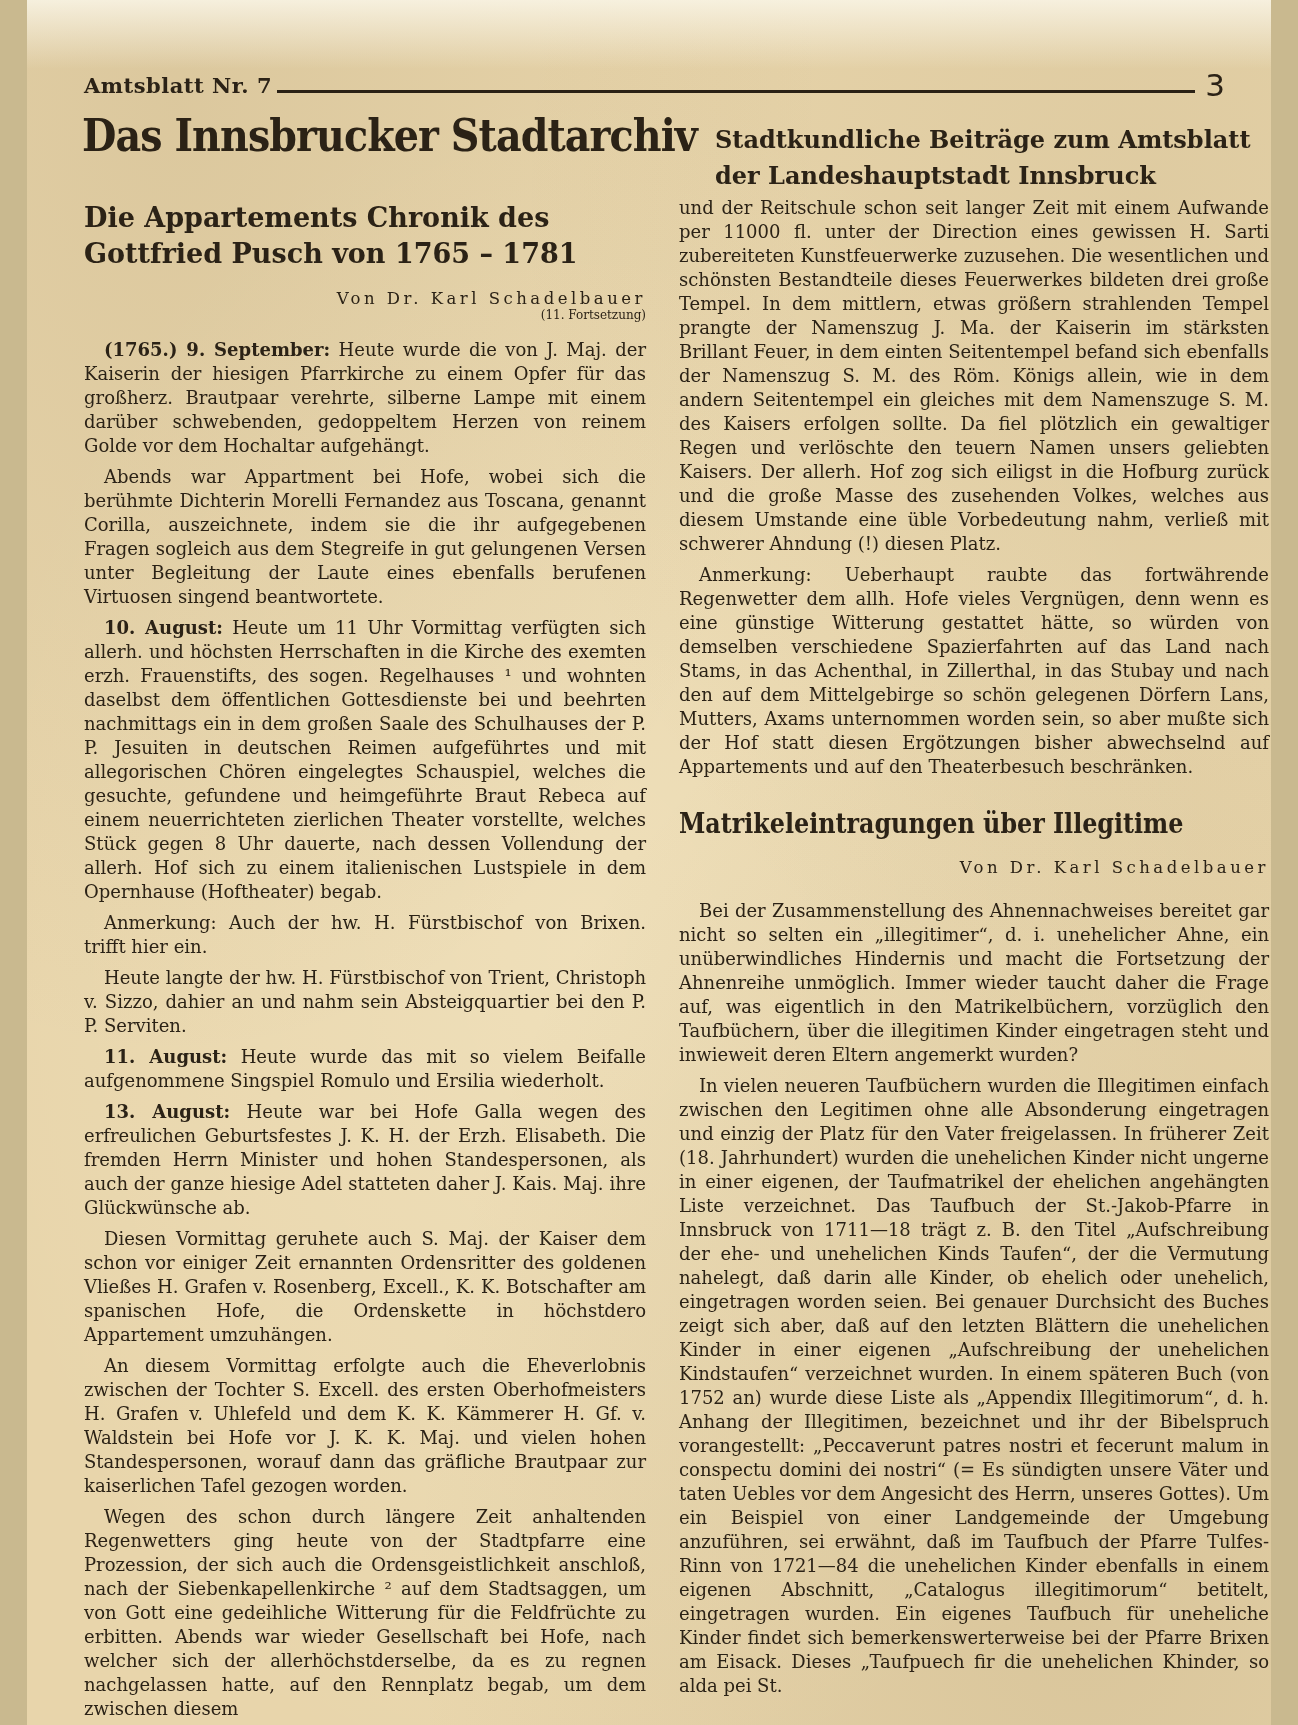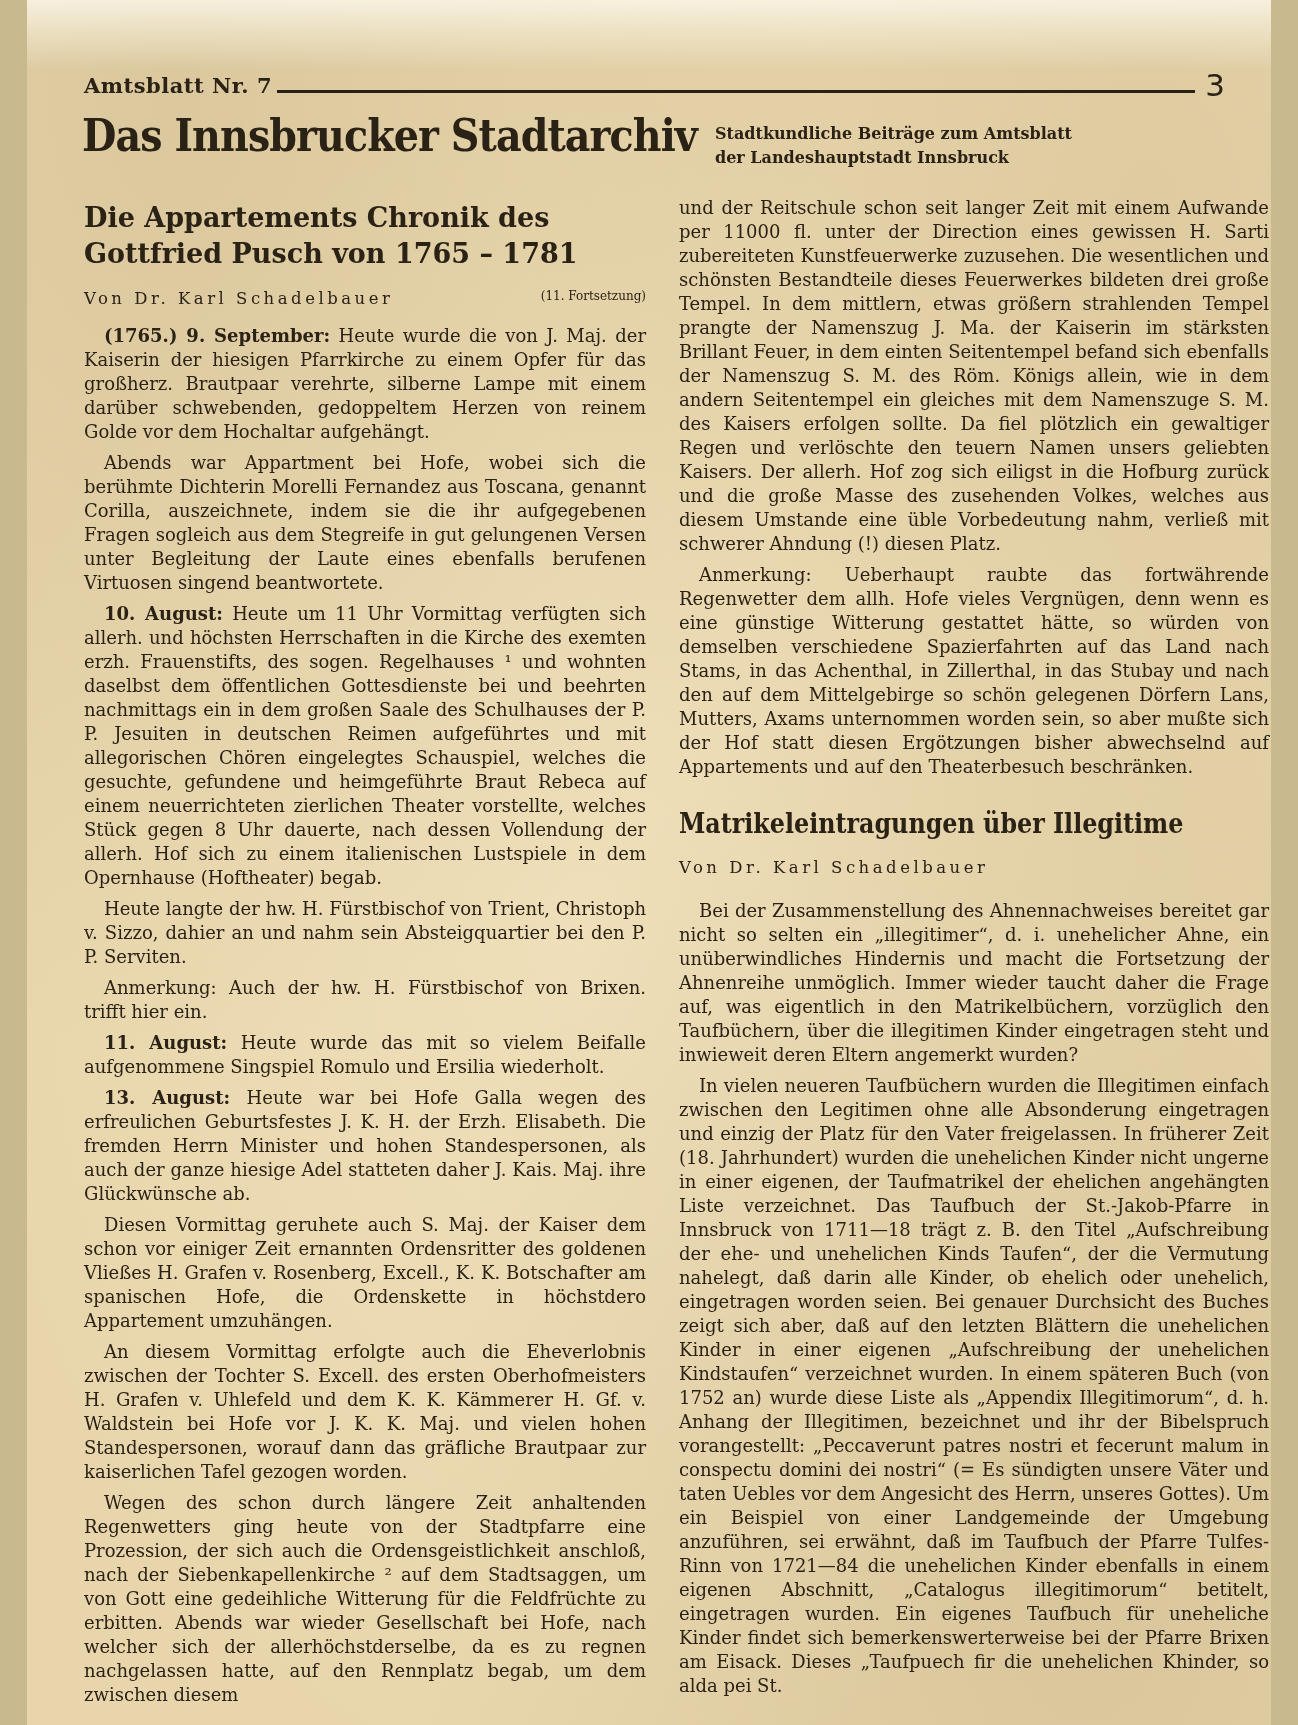"Stadtkundliche Beiträge zum Amtsblatt" .subtitle { font-size: 16px -> 24px }
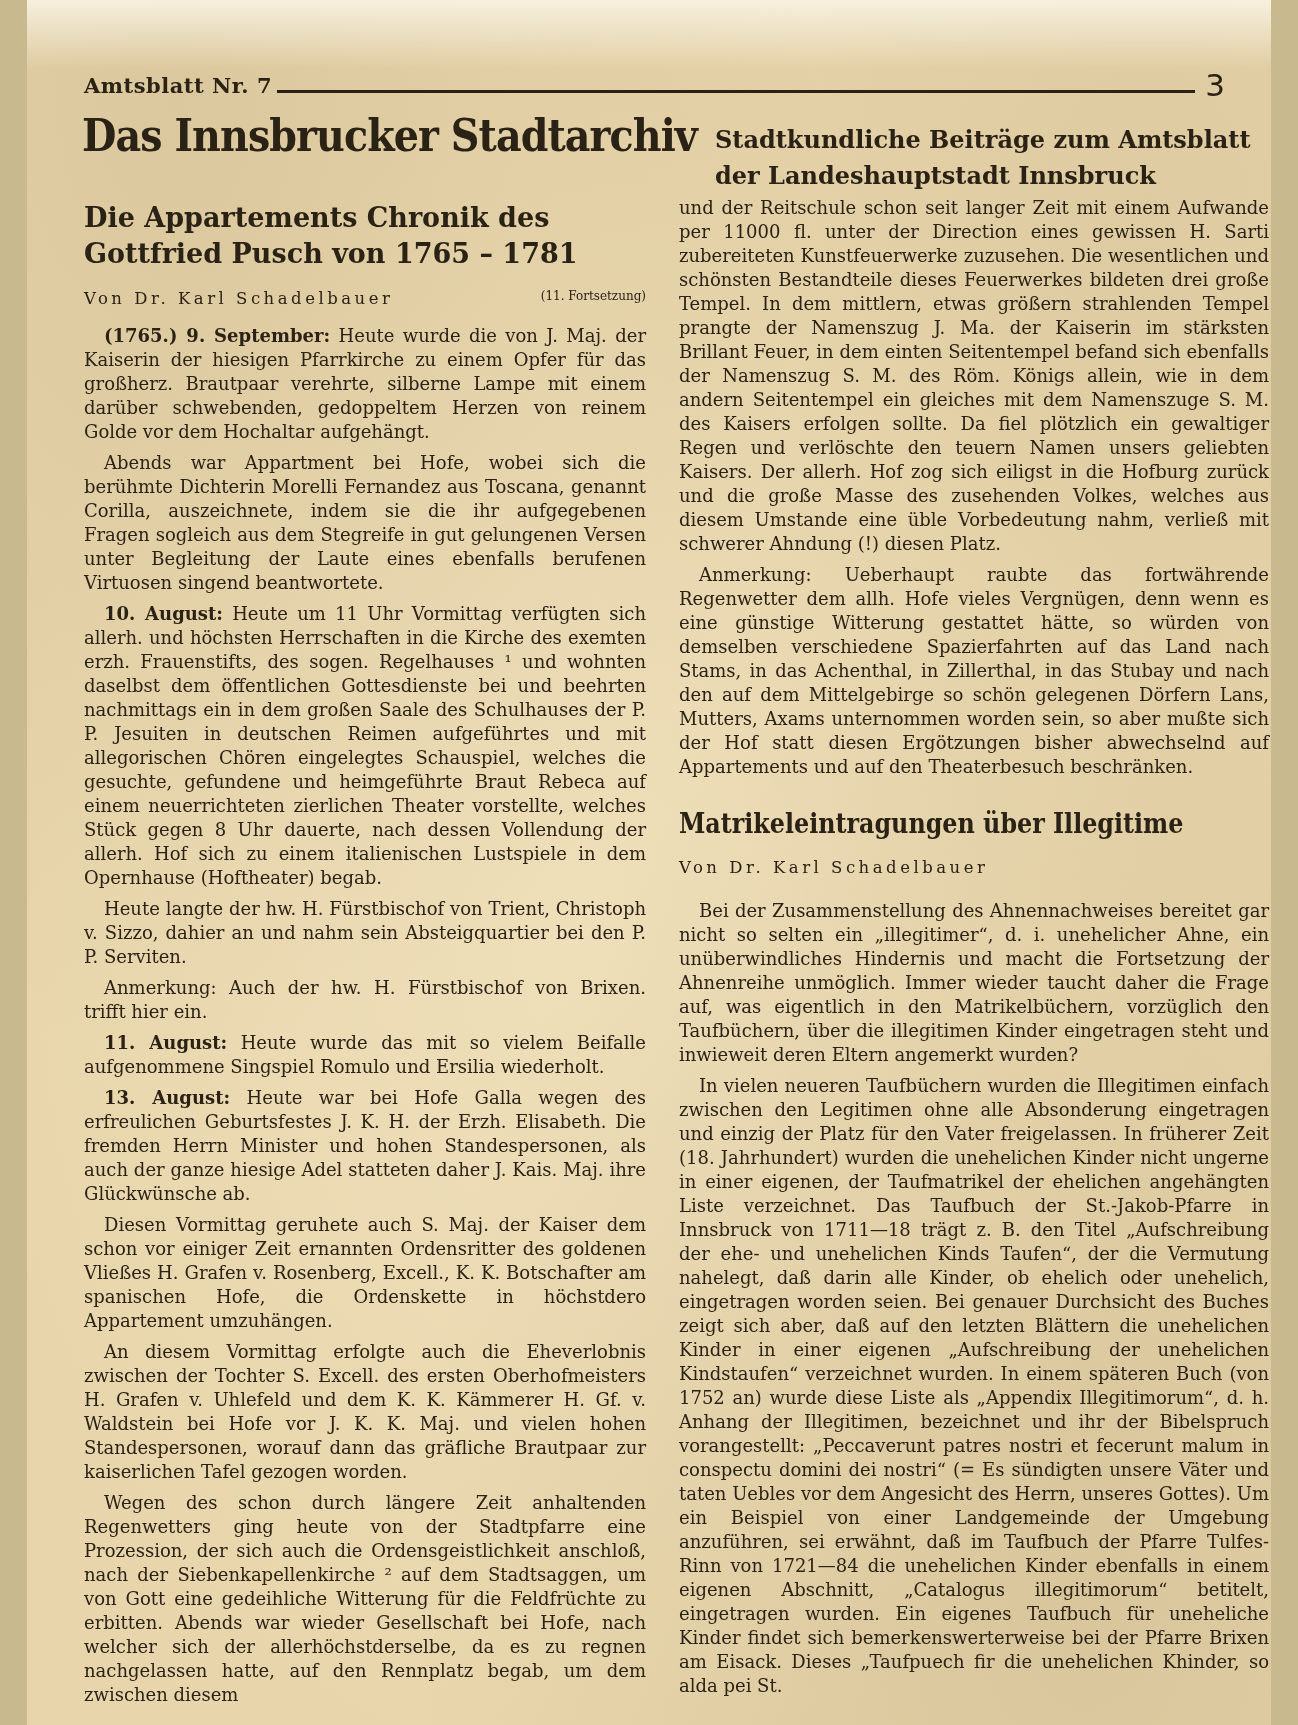"Von Dr. Karl Schadelbauer" .byline-row { align-items: flex-start -> flex-end; flex-direction: none -> column }
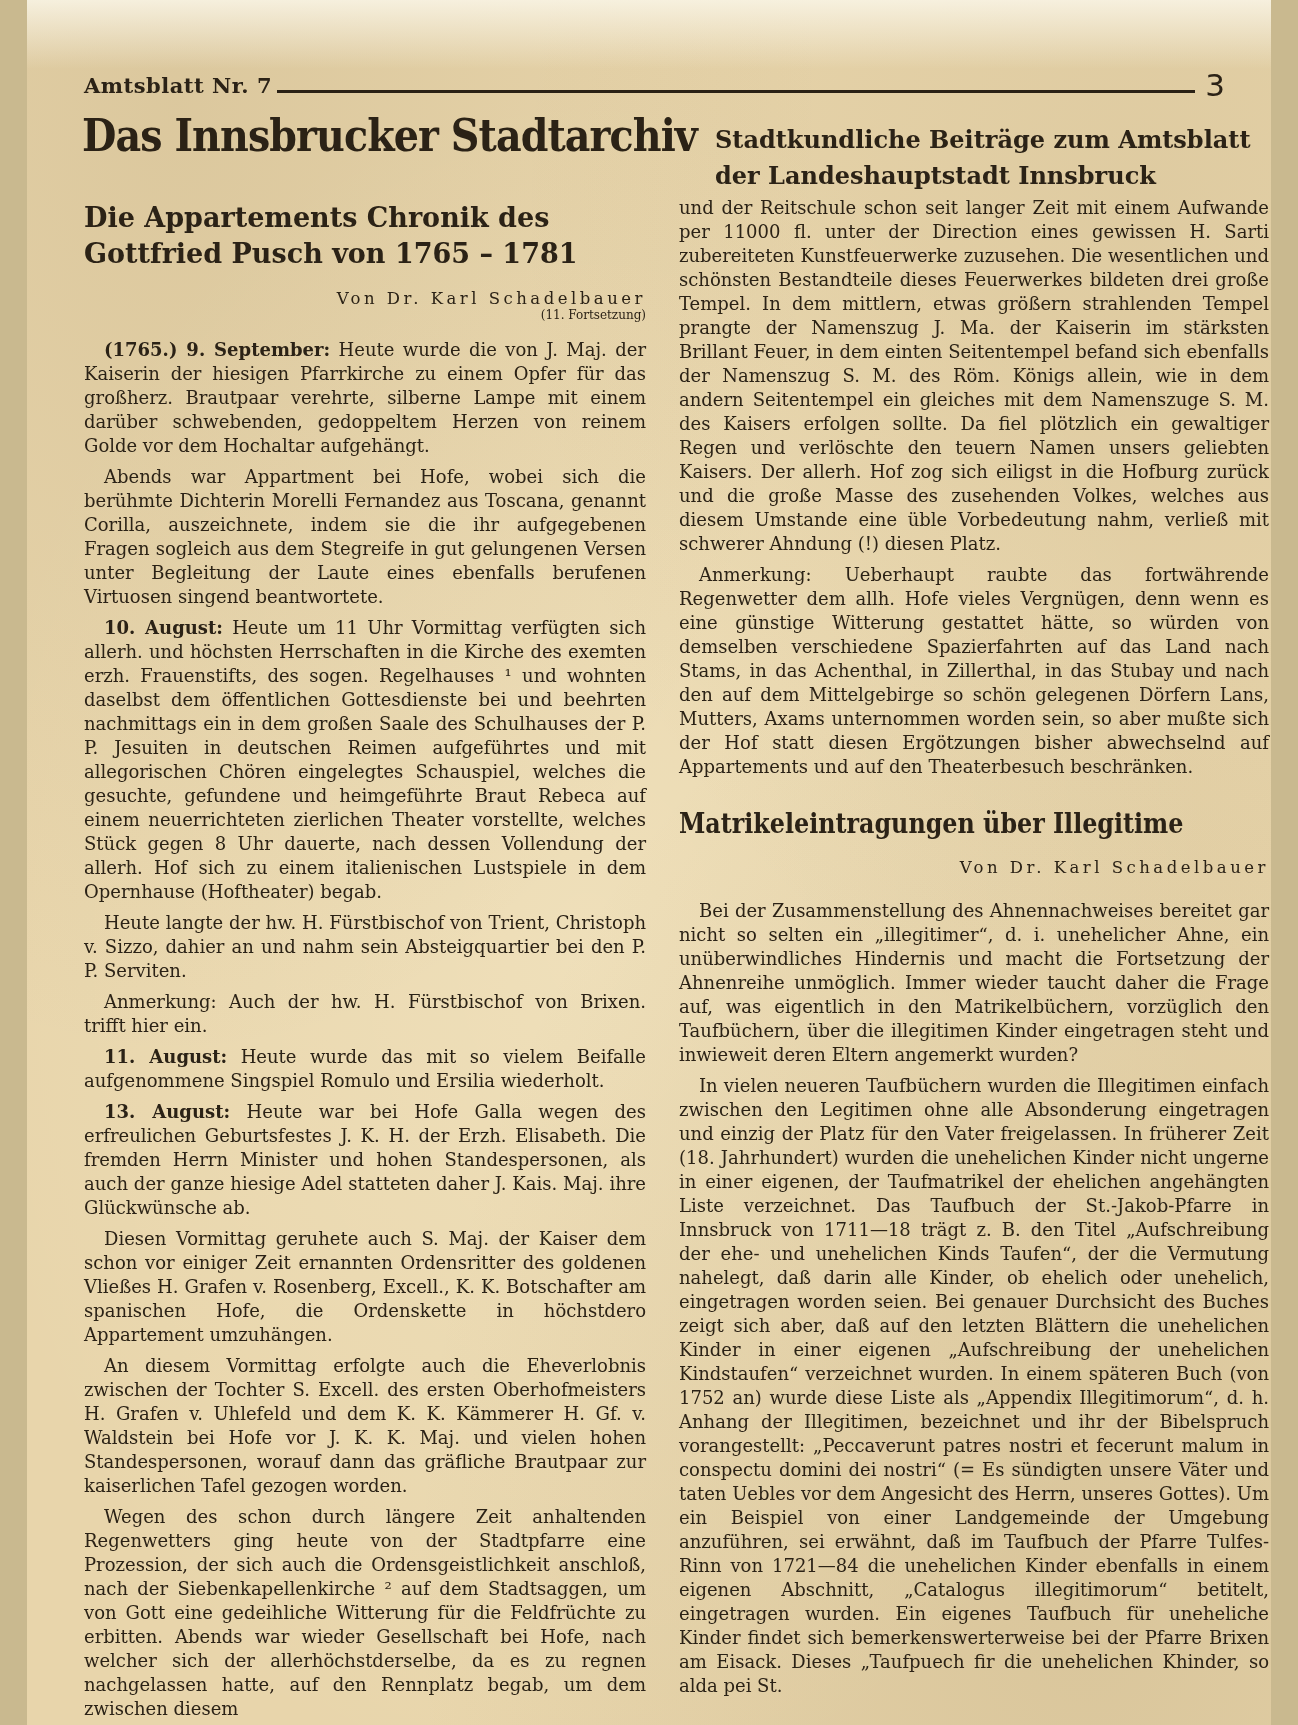"Heute langte der hw. H." p.body-p { order: before "Anmerkung: Auch der hw. H." -> after "Anmerkung: Auch der hw. H." }
